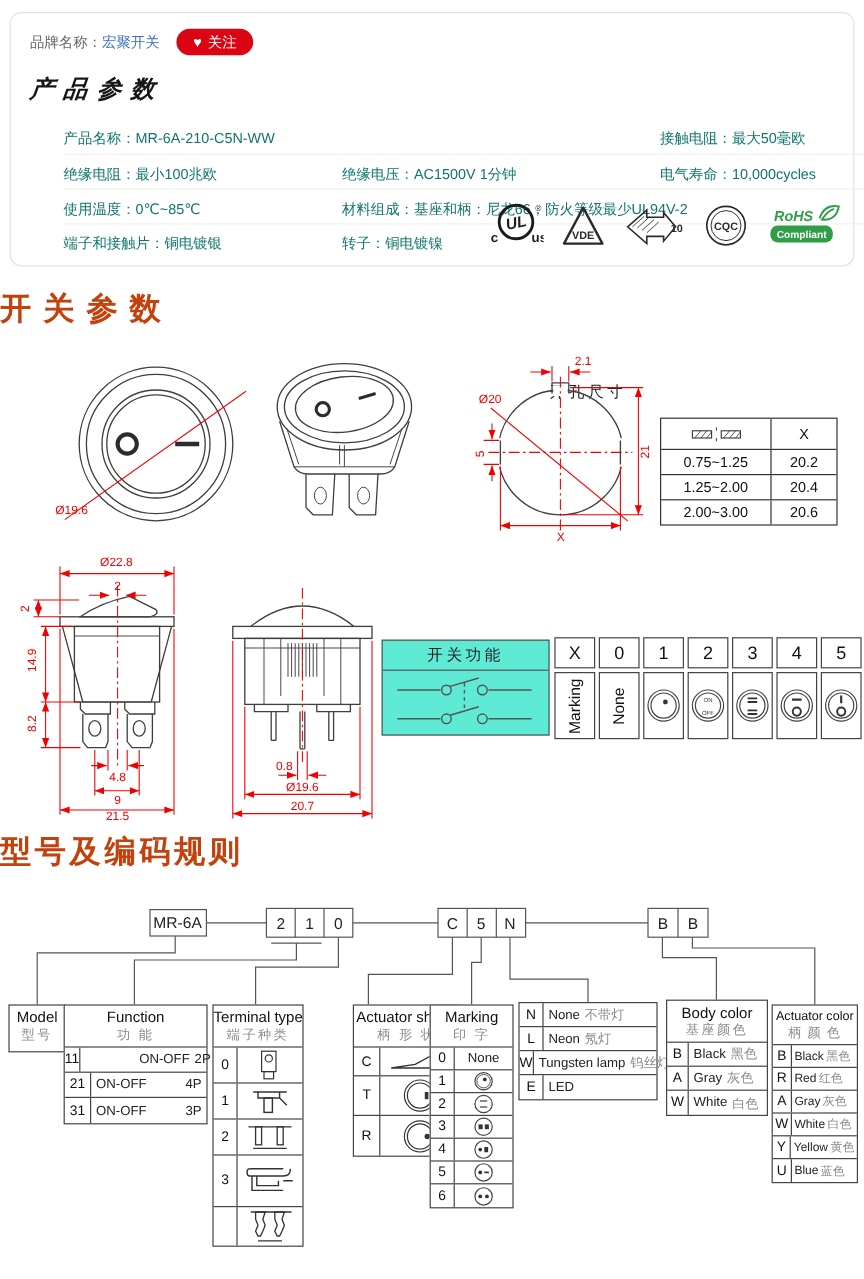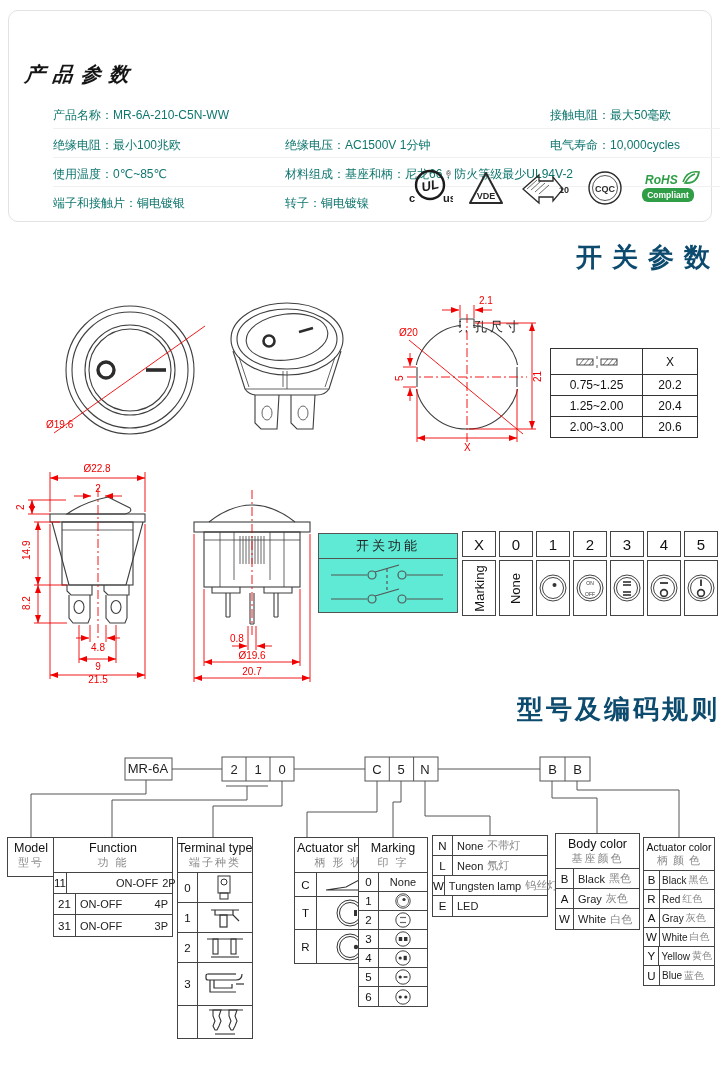"品牌名称：" div.brand-row { html: none -> <div> <span>品牌名称：</span> <a>宏聚开关</a> <button> <span>♥</span> <span>关注</span> </button> </div> }
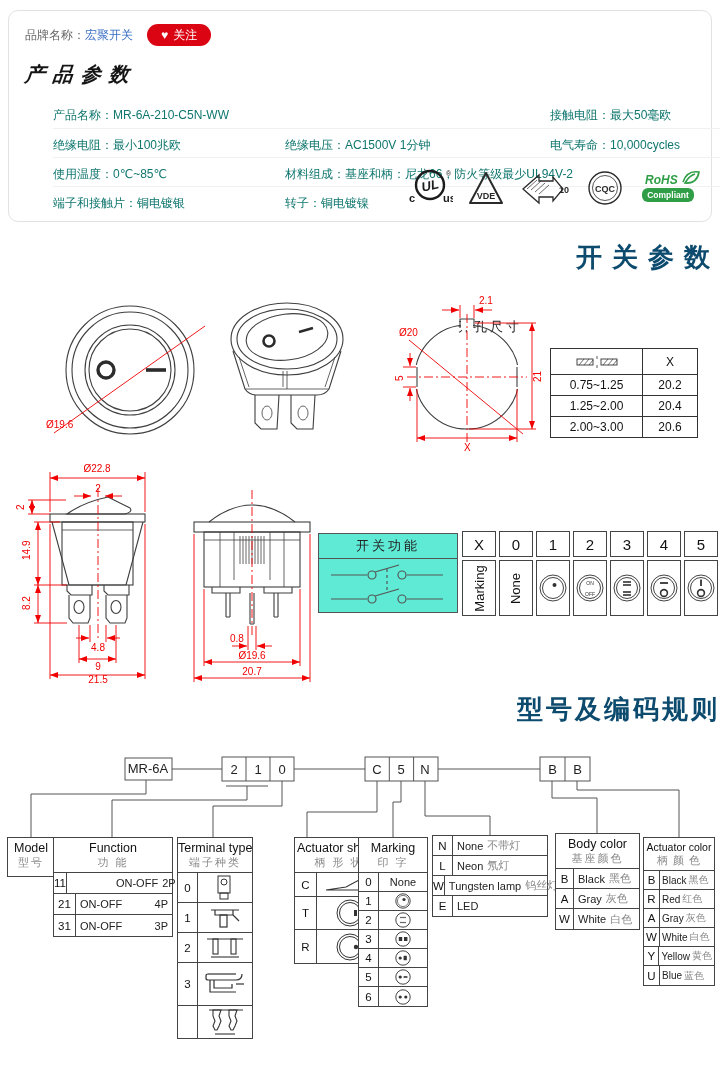"开关参数" .h1 { color: #0c4a6e -> #c2410c; text-align: right -> left }
